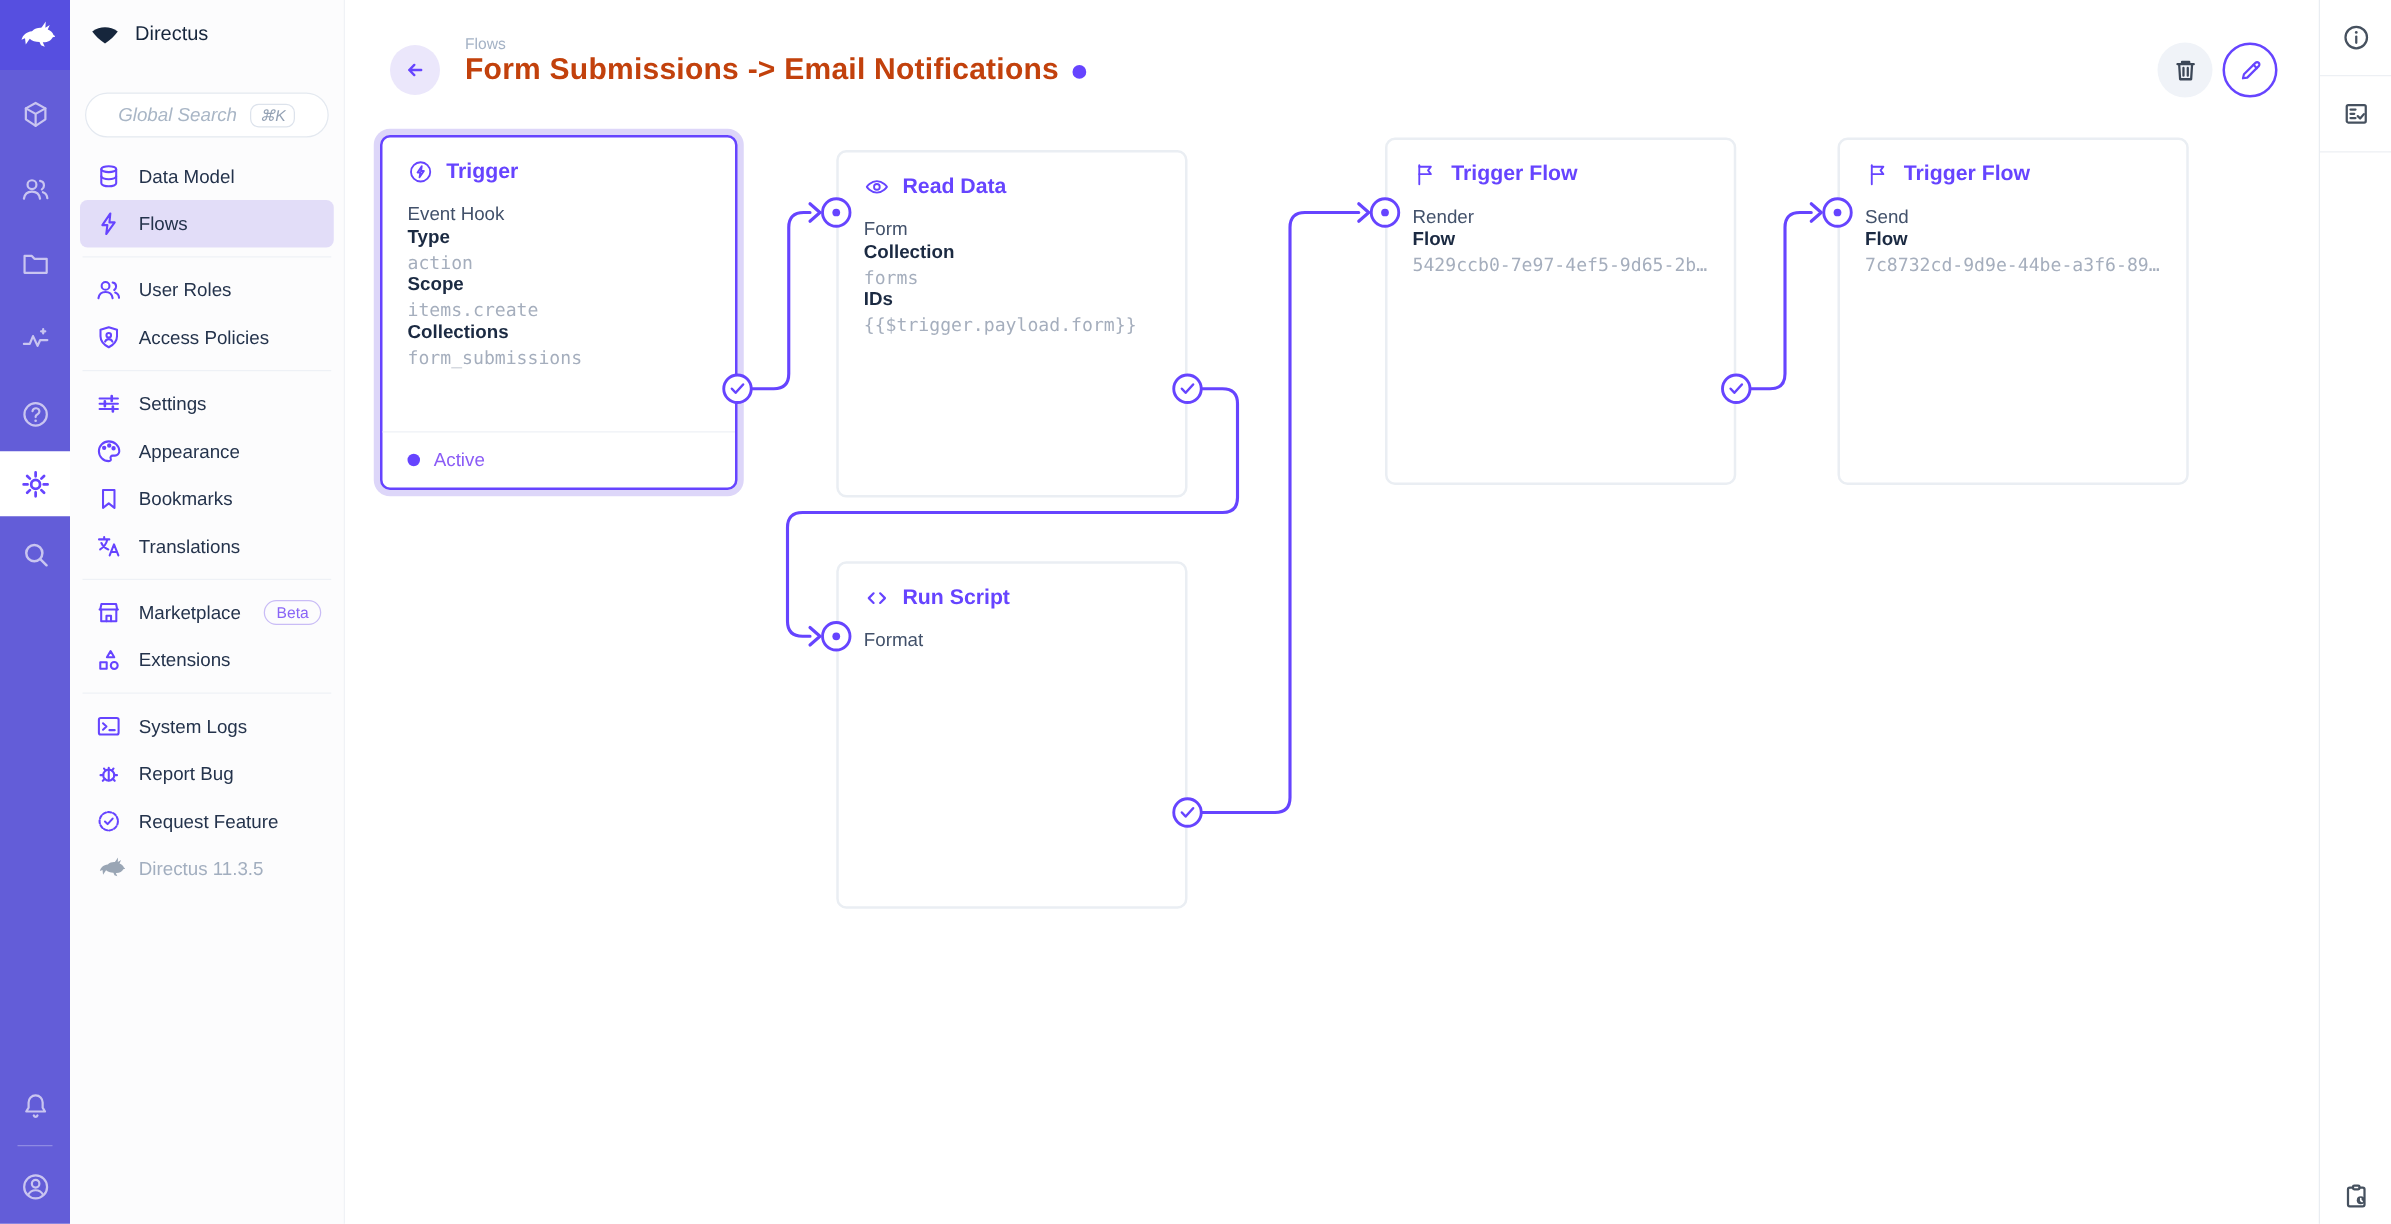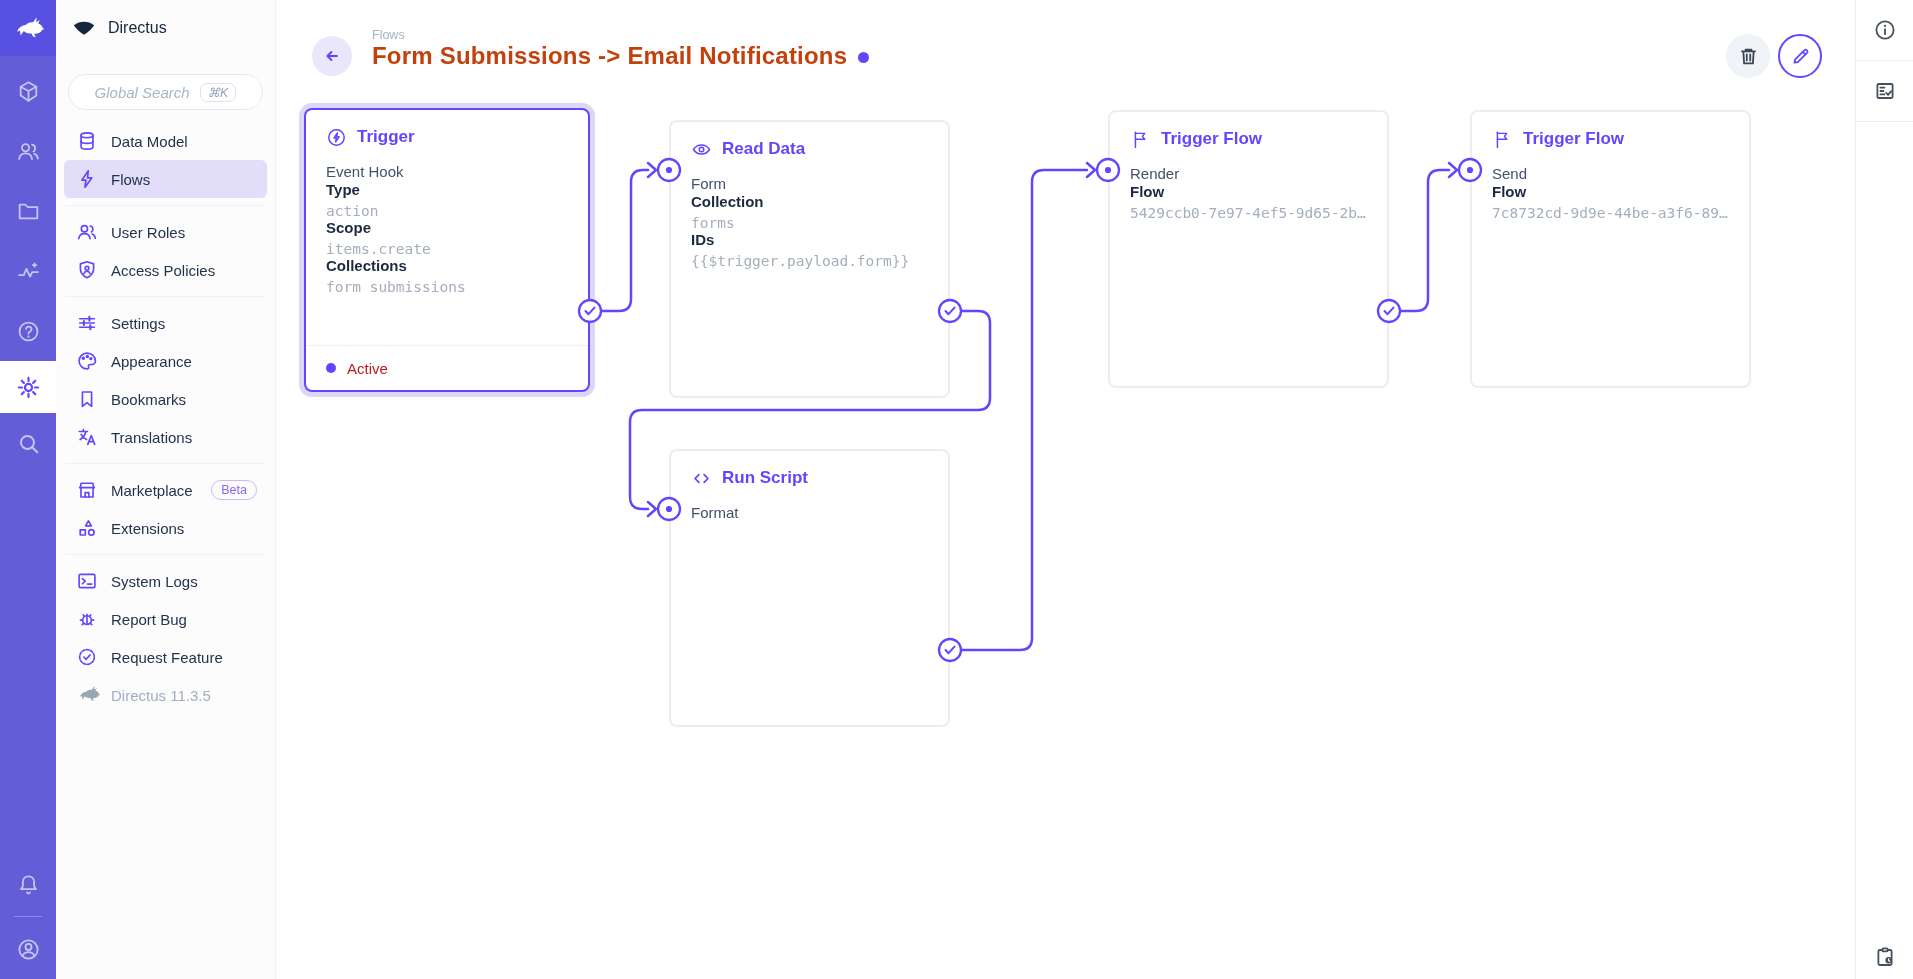"Active" .p-foot { color: #b91c1c -> #8b5cf6 }
